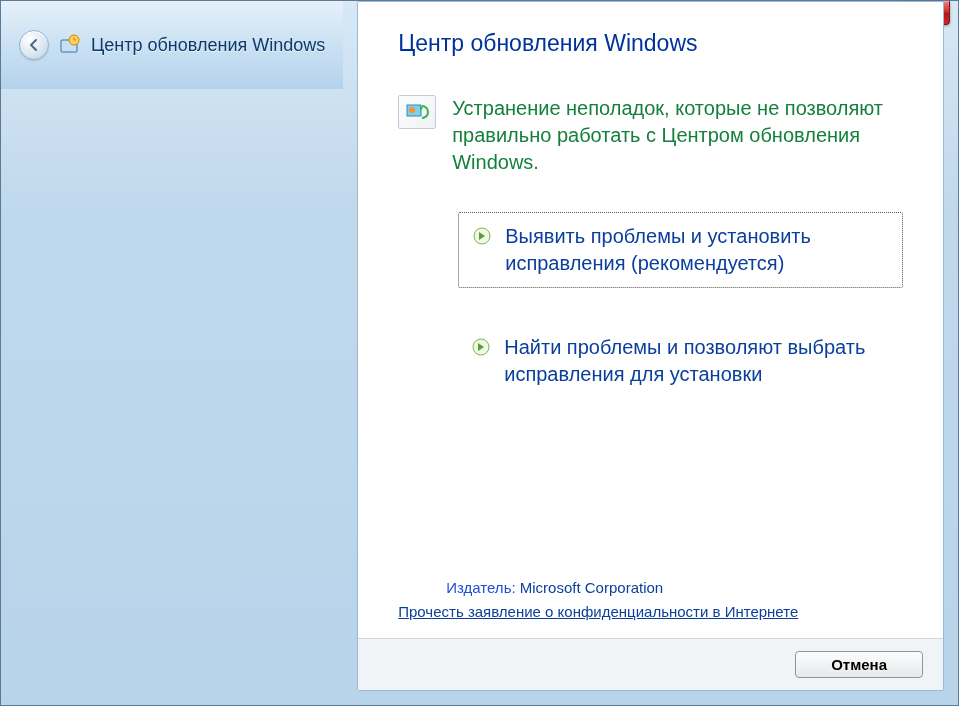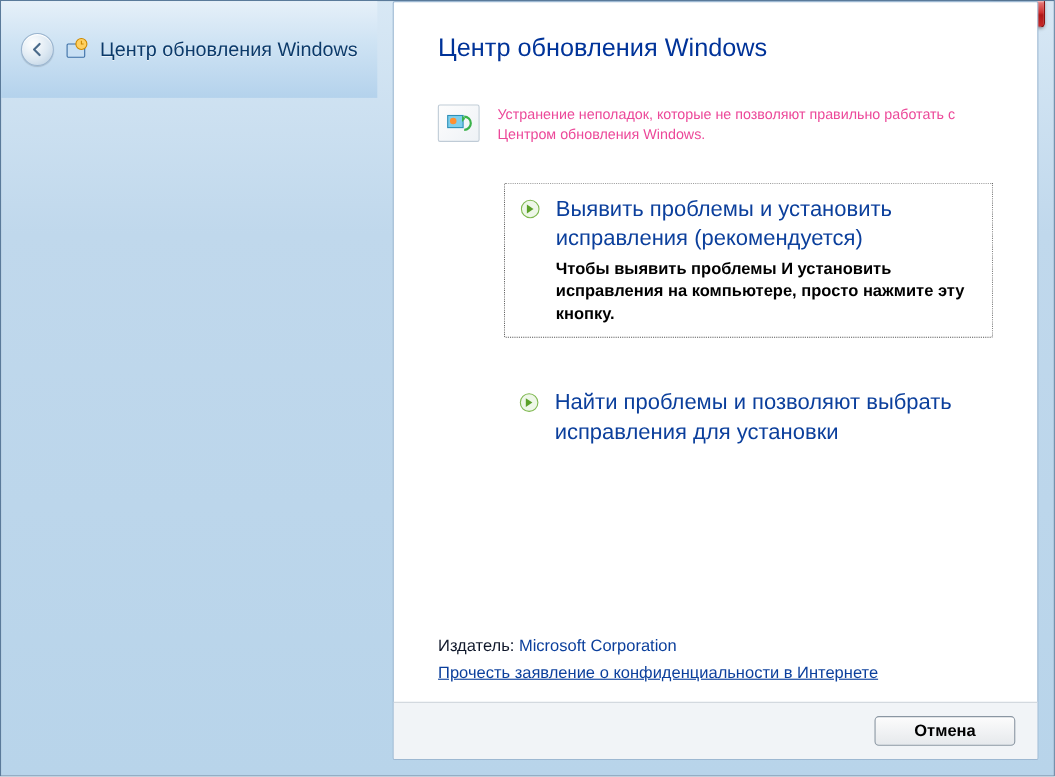"Устранение неполадок, которые не" .subtitle-text { color: #ec4899 -> #15803d; font-size: 13px -> 20px }
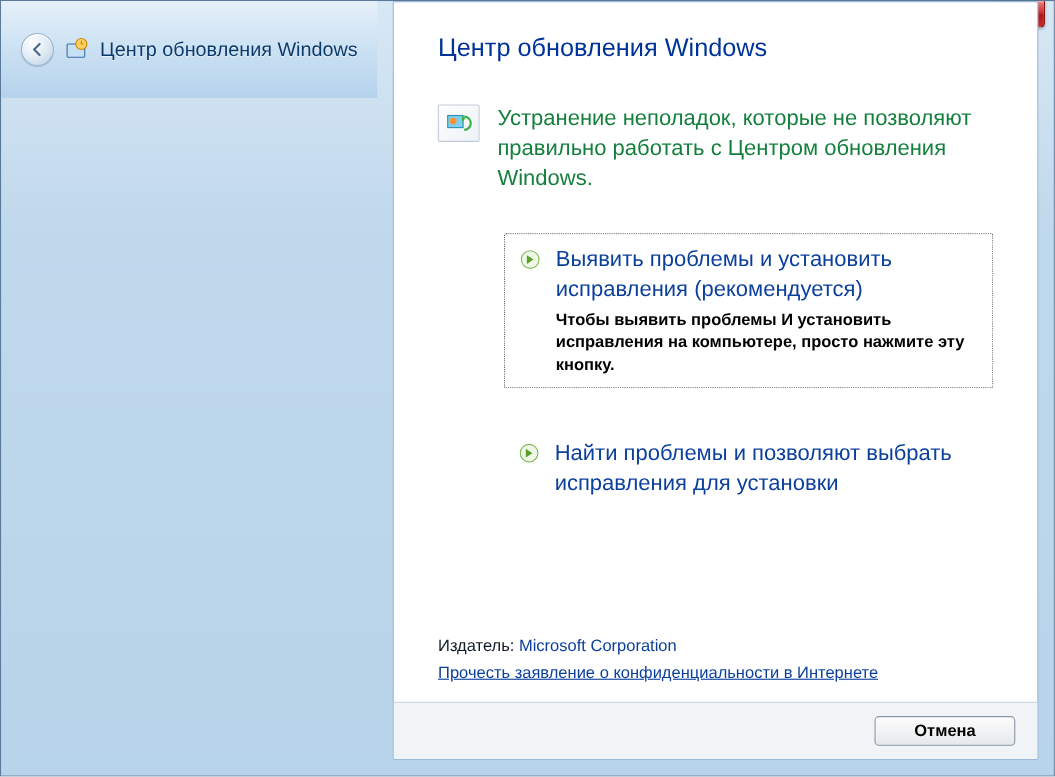"Чтобы выявить проблемы И установить" div.option-desc { html: <div>Чтобы выявить проблемы И установить исправления на компьютере, просто нажмите эту кнопку.</div> -> none }
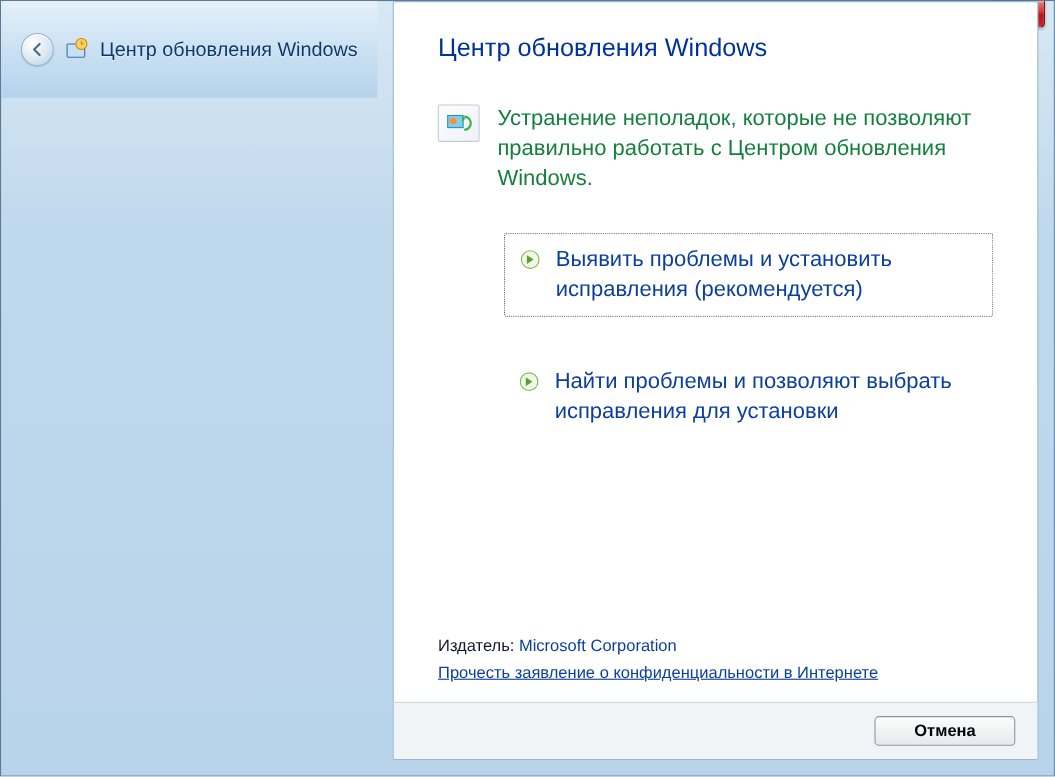"Издатель:" .publisher-label { color: #0f172a -> #1d4ed8; margin-left: none -> 48px }
